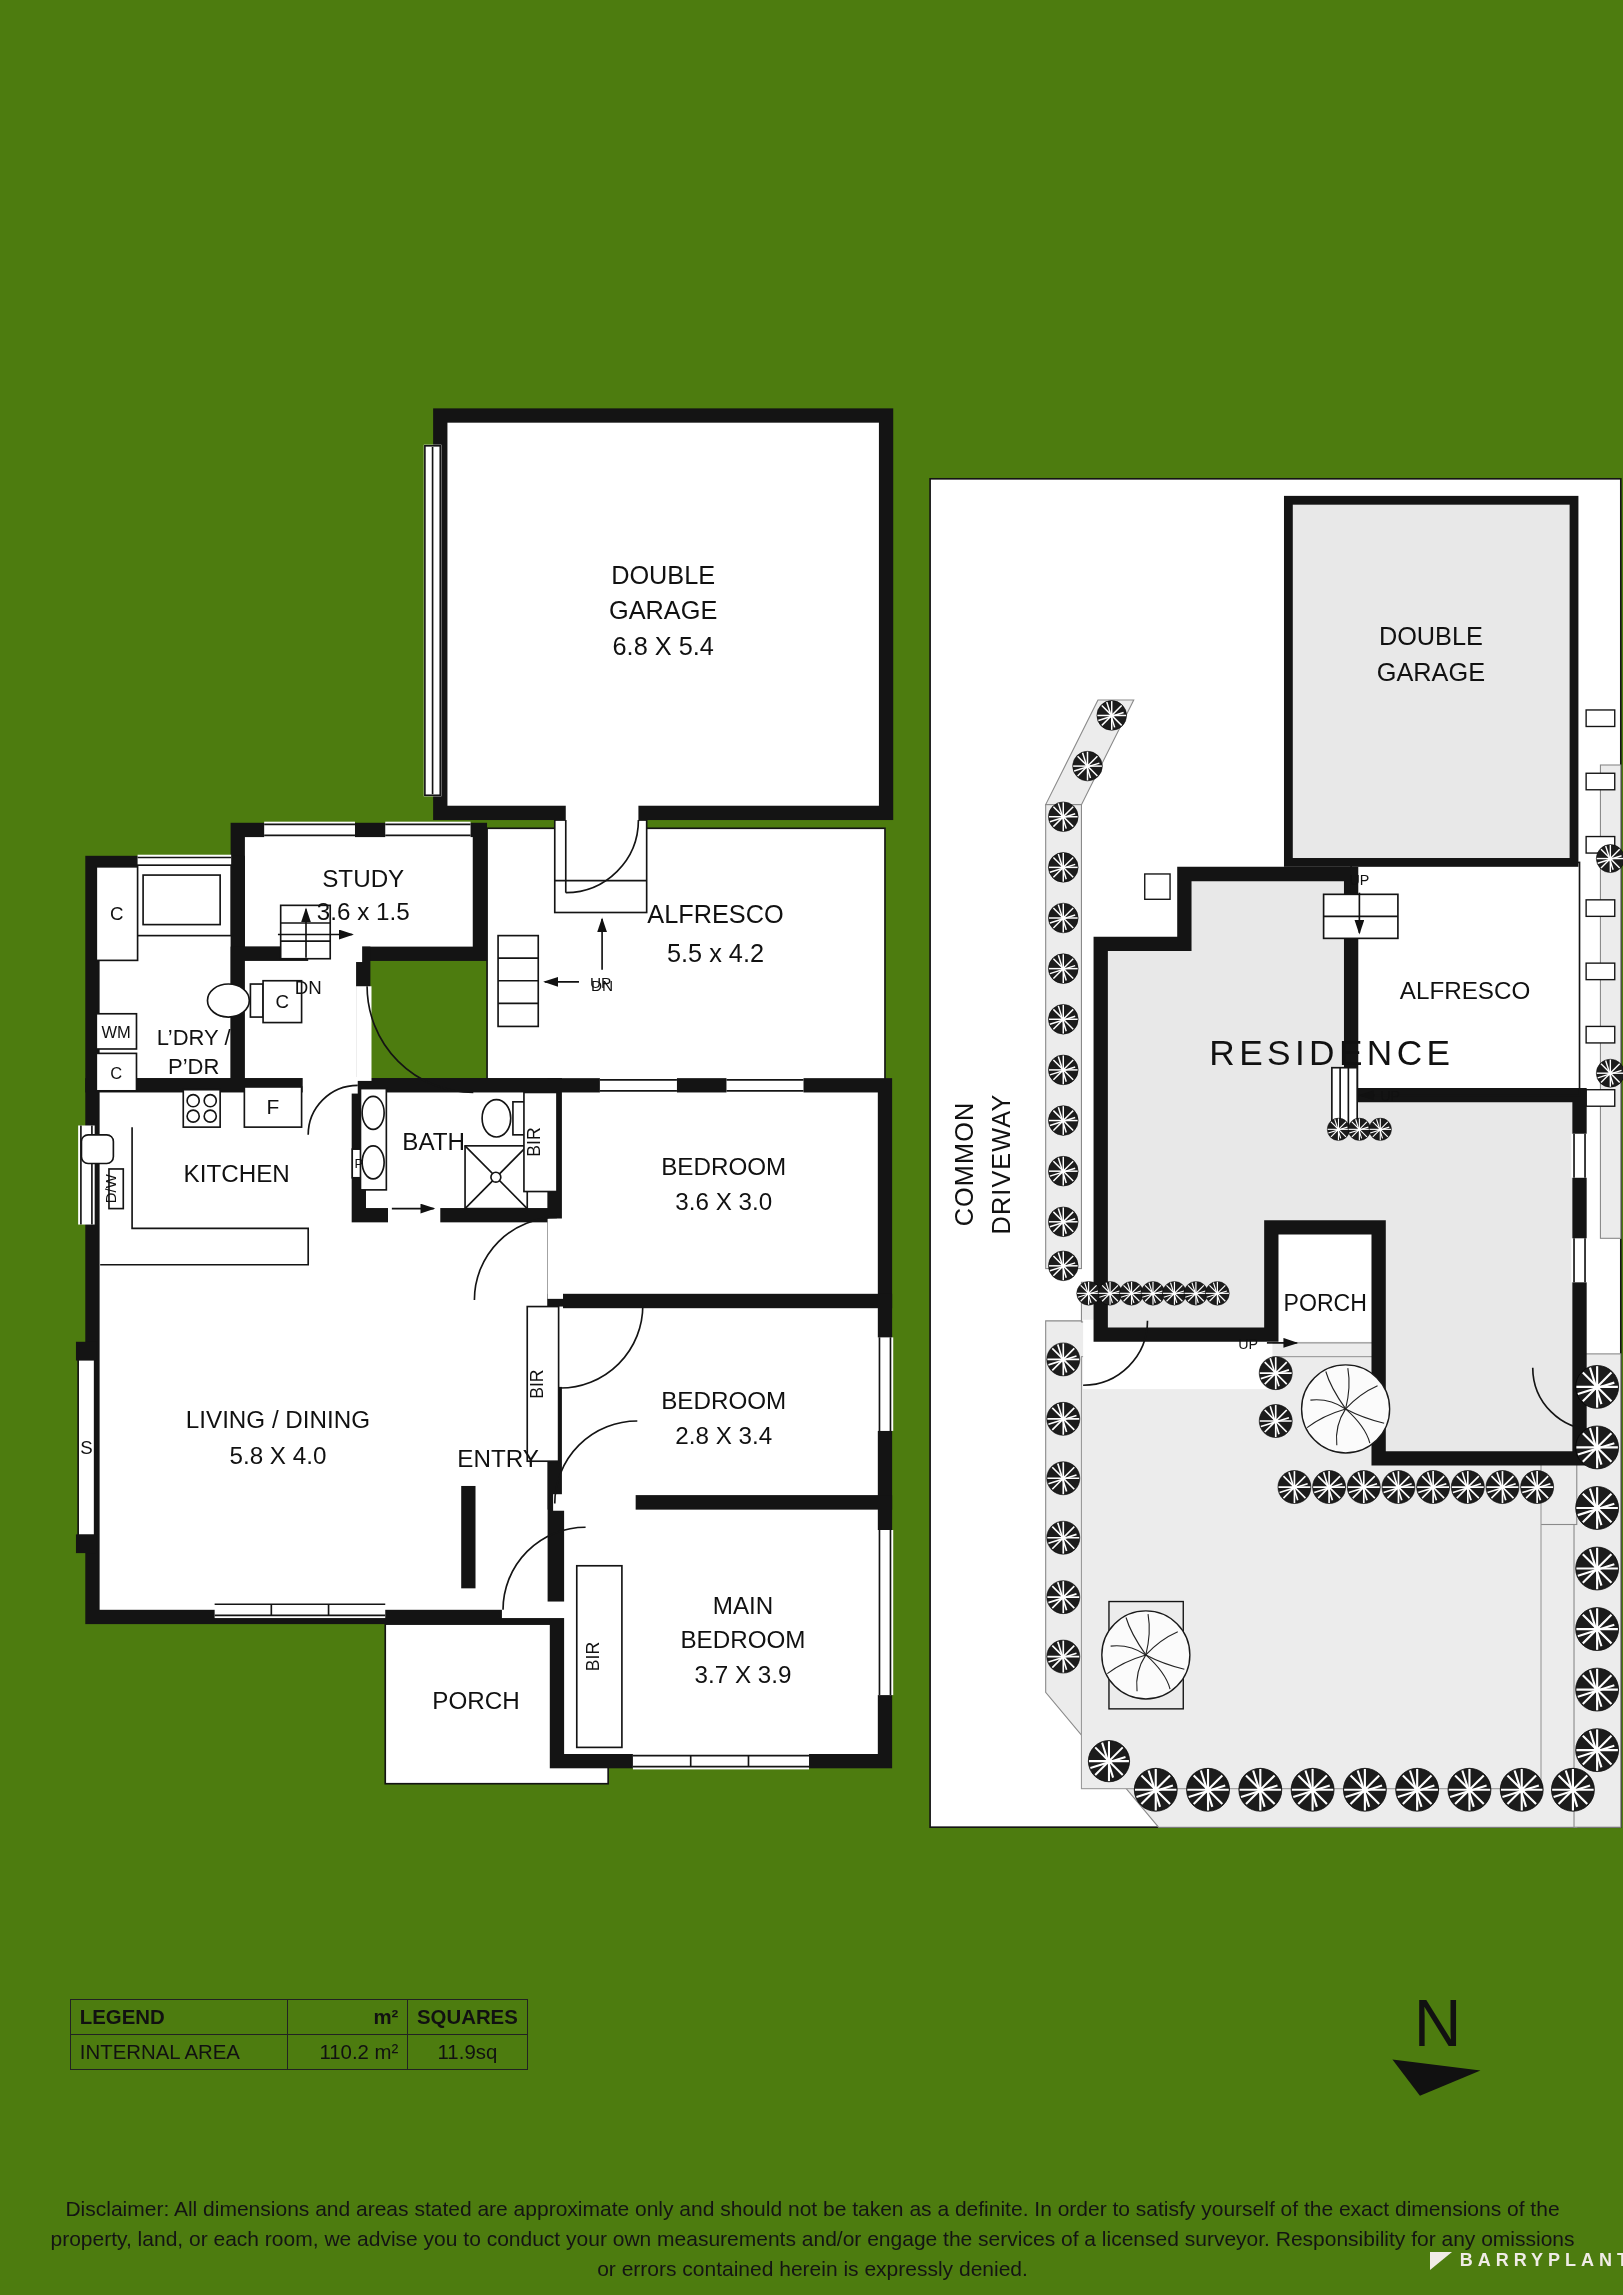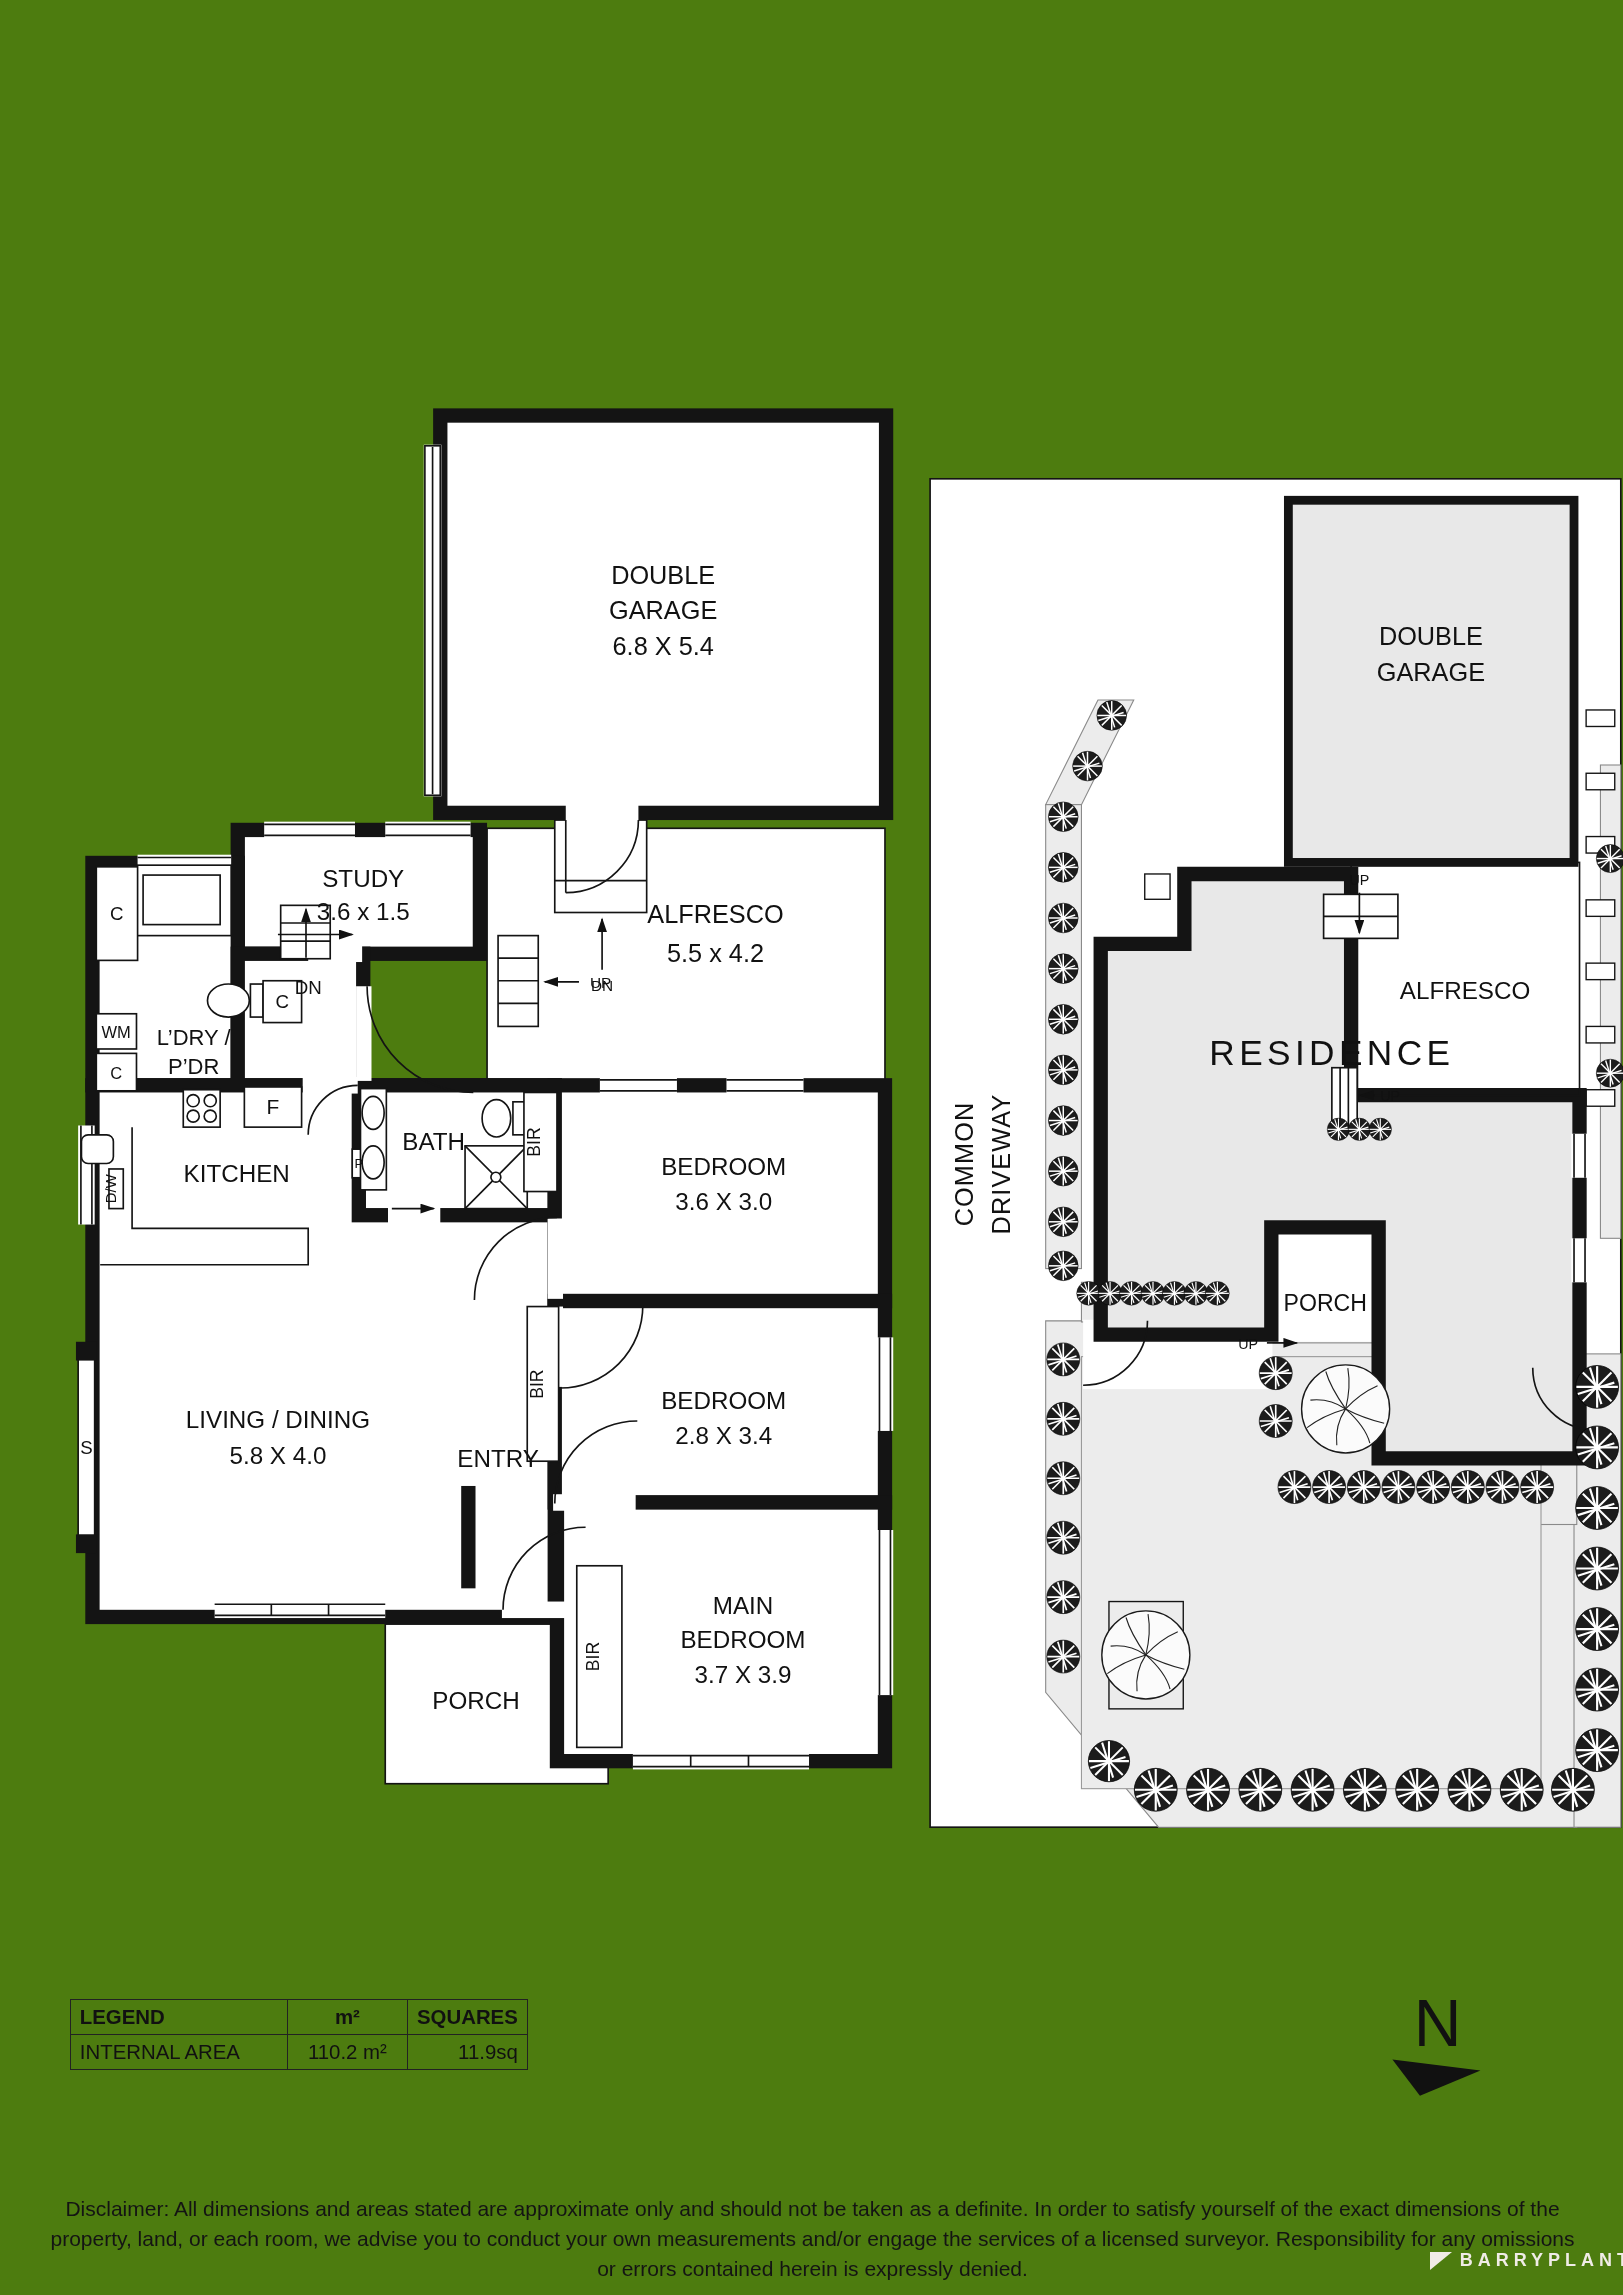"m²" .legend-table .c2 { text-align: center -> right }
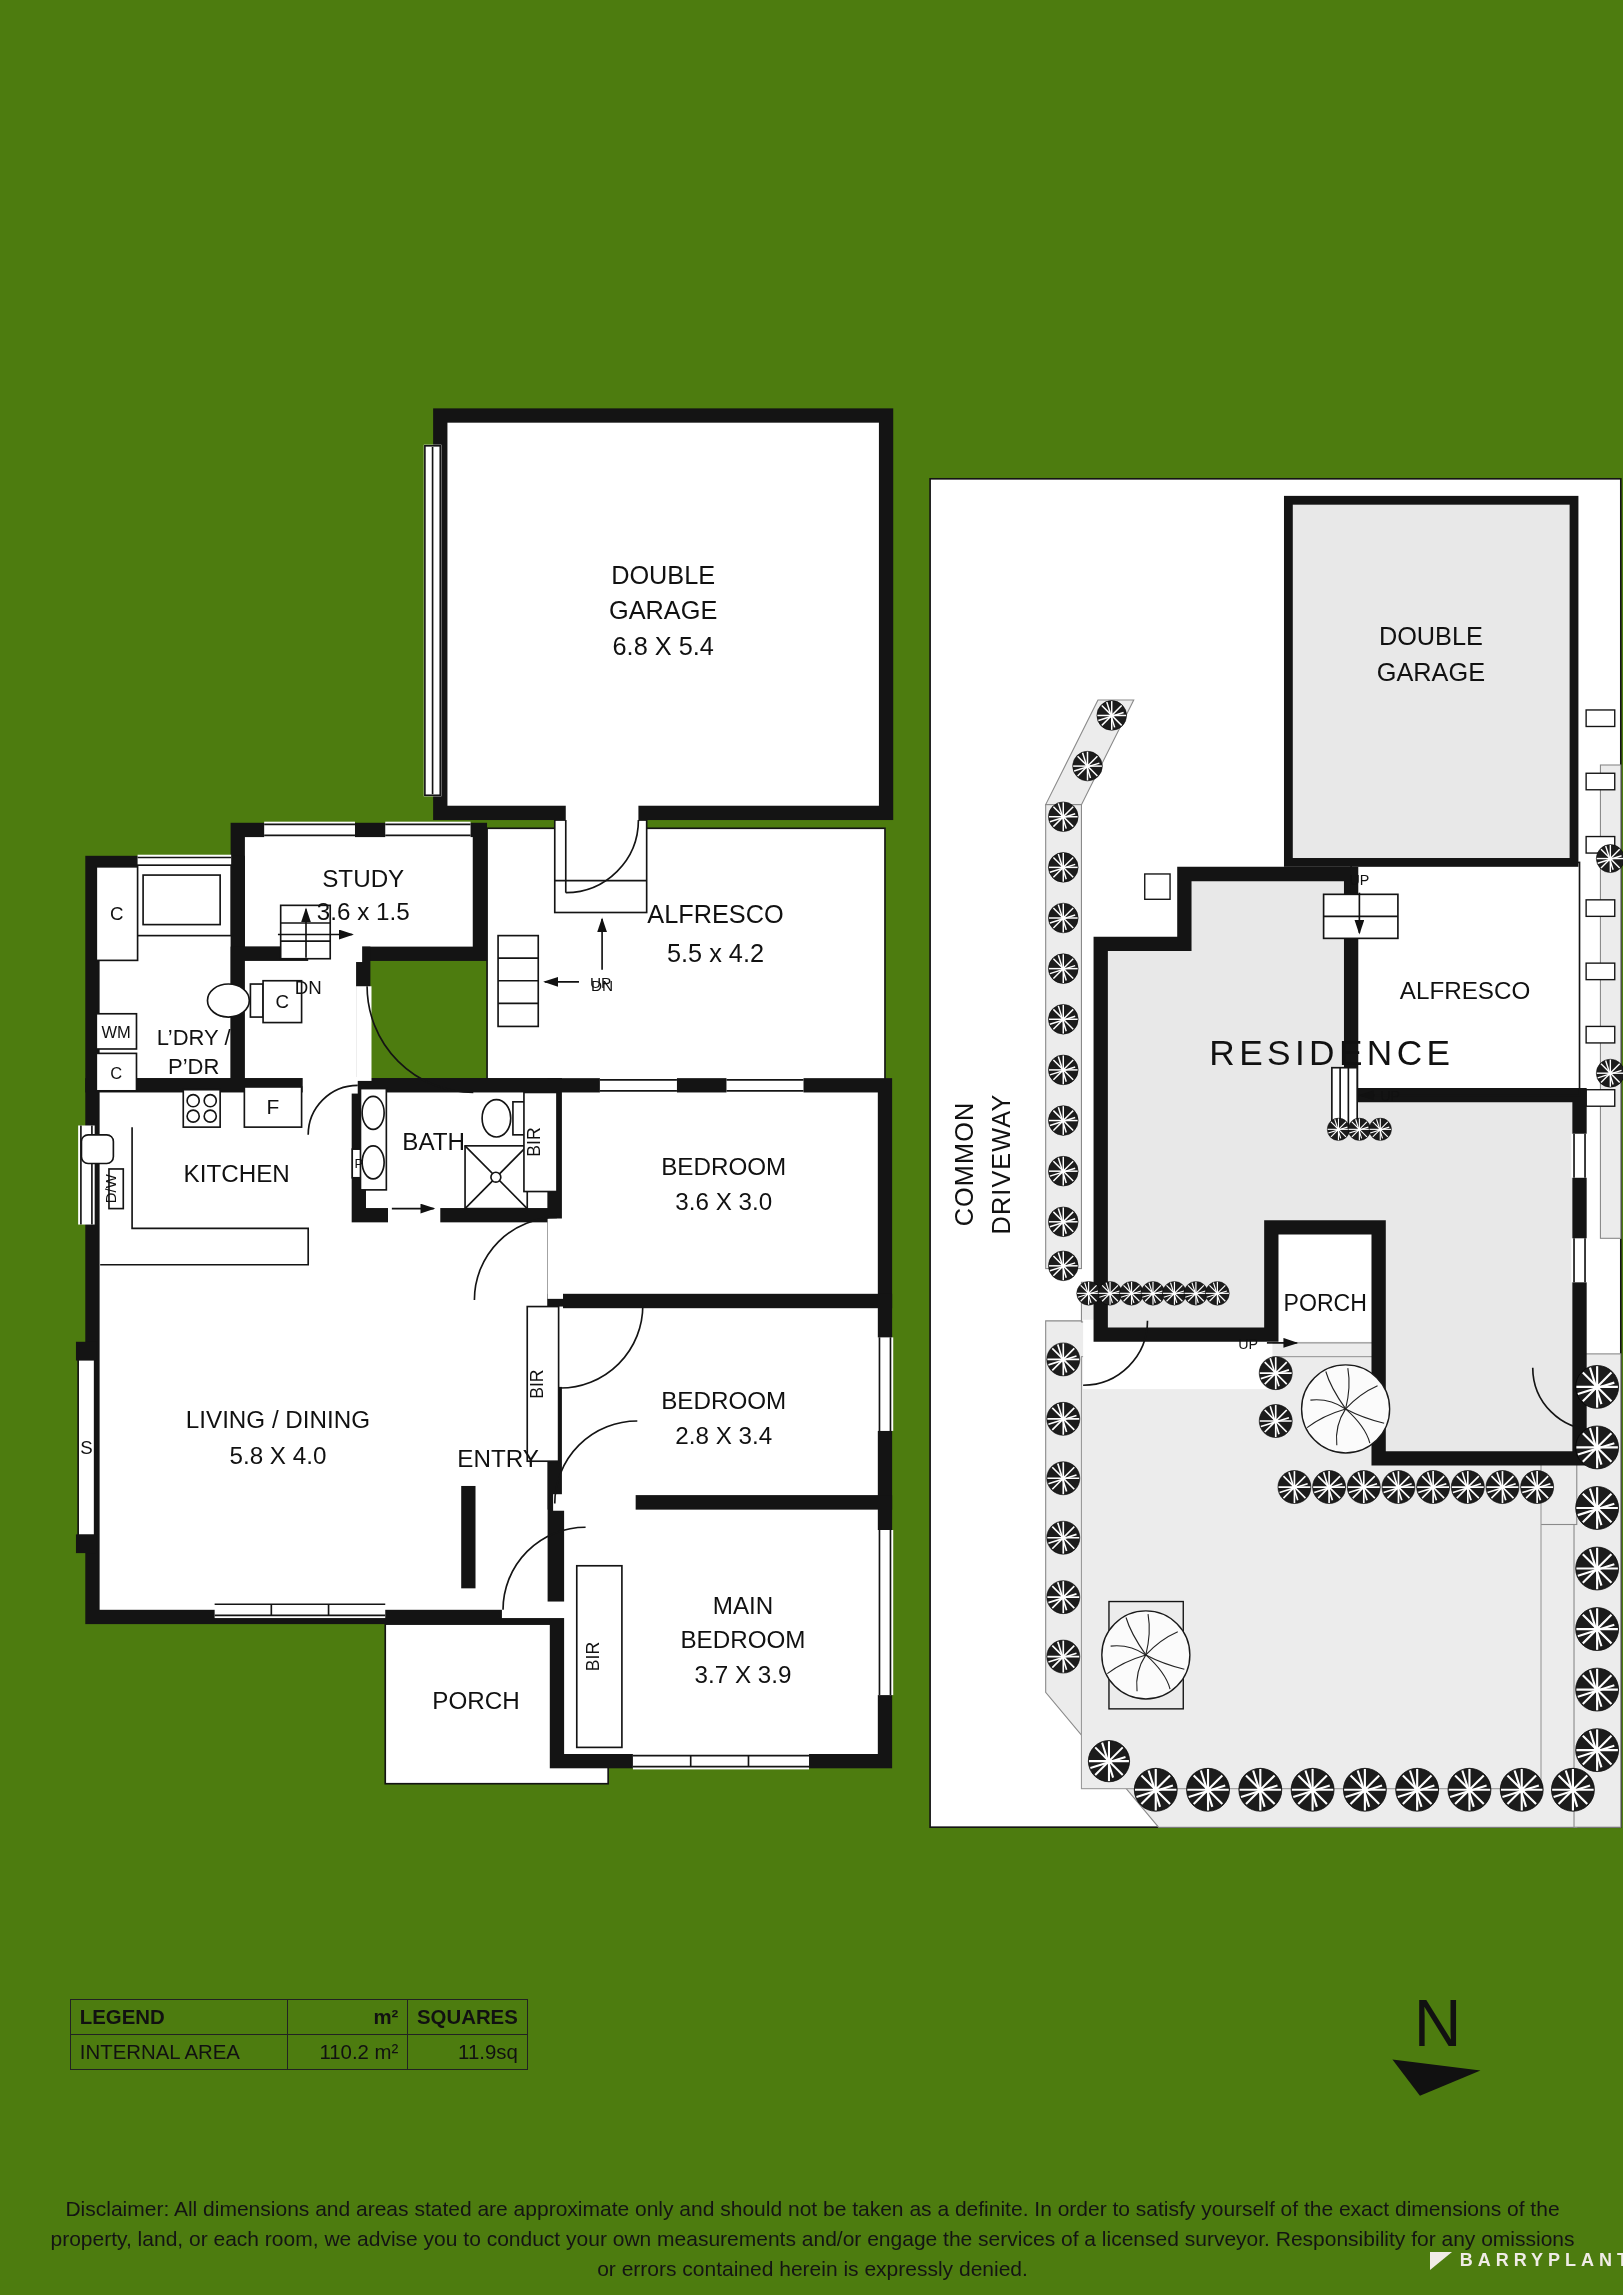"SQUARES" .legend-table .c3 { text-align: right -> center }
